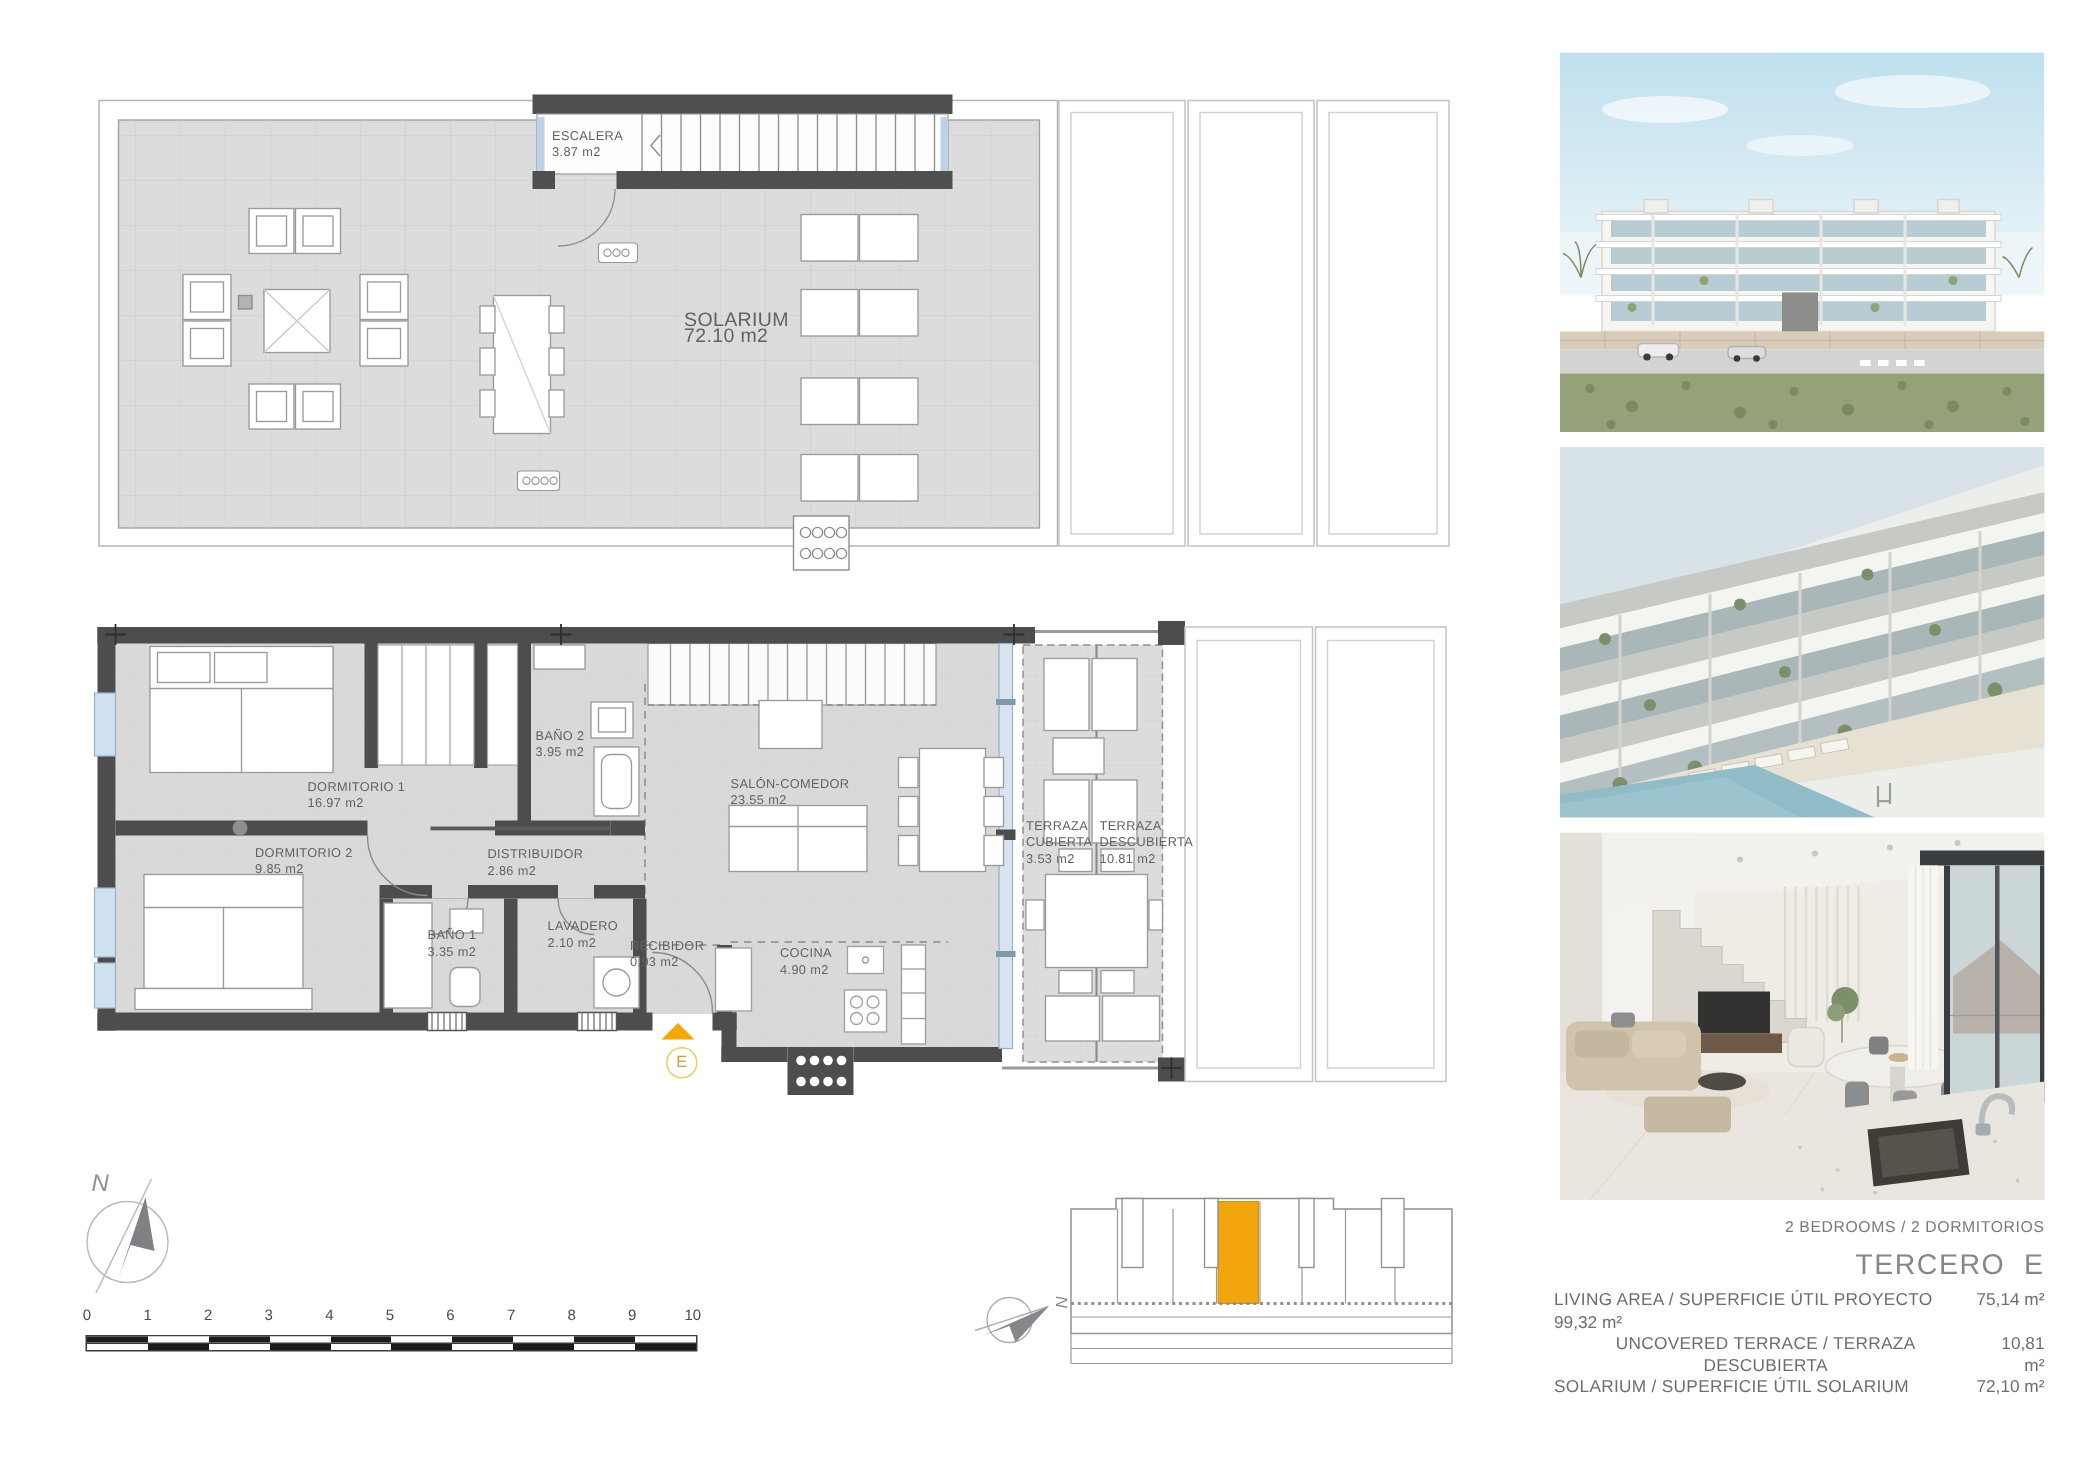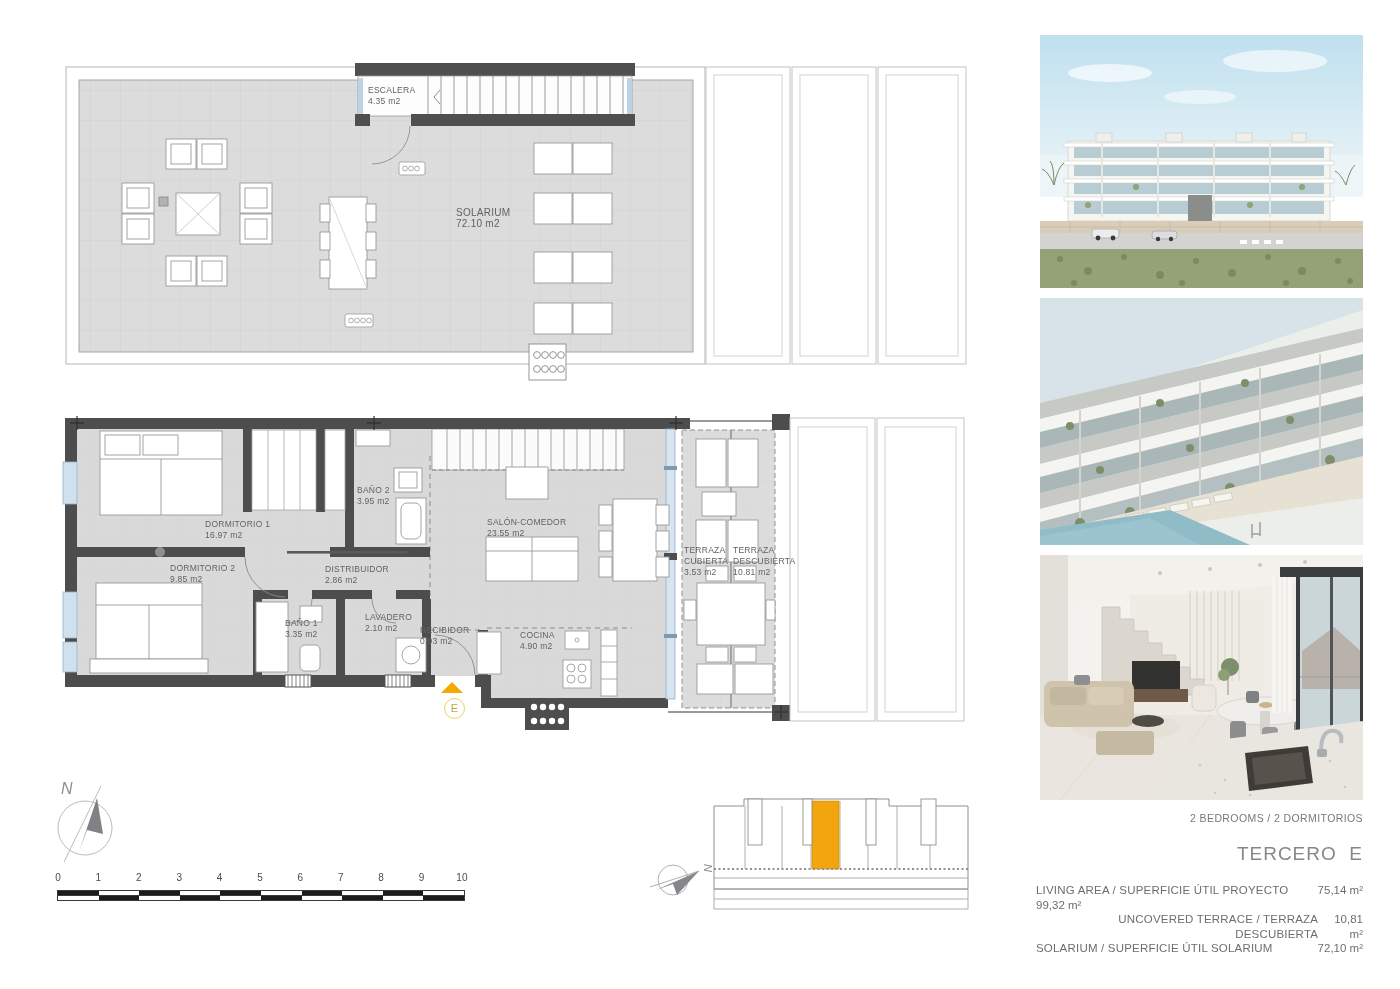"4.35 m2" div.a { text: 4.35 -> 3.87 }
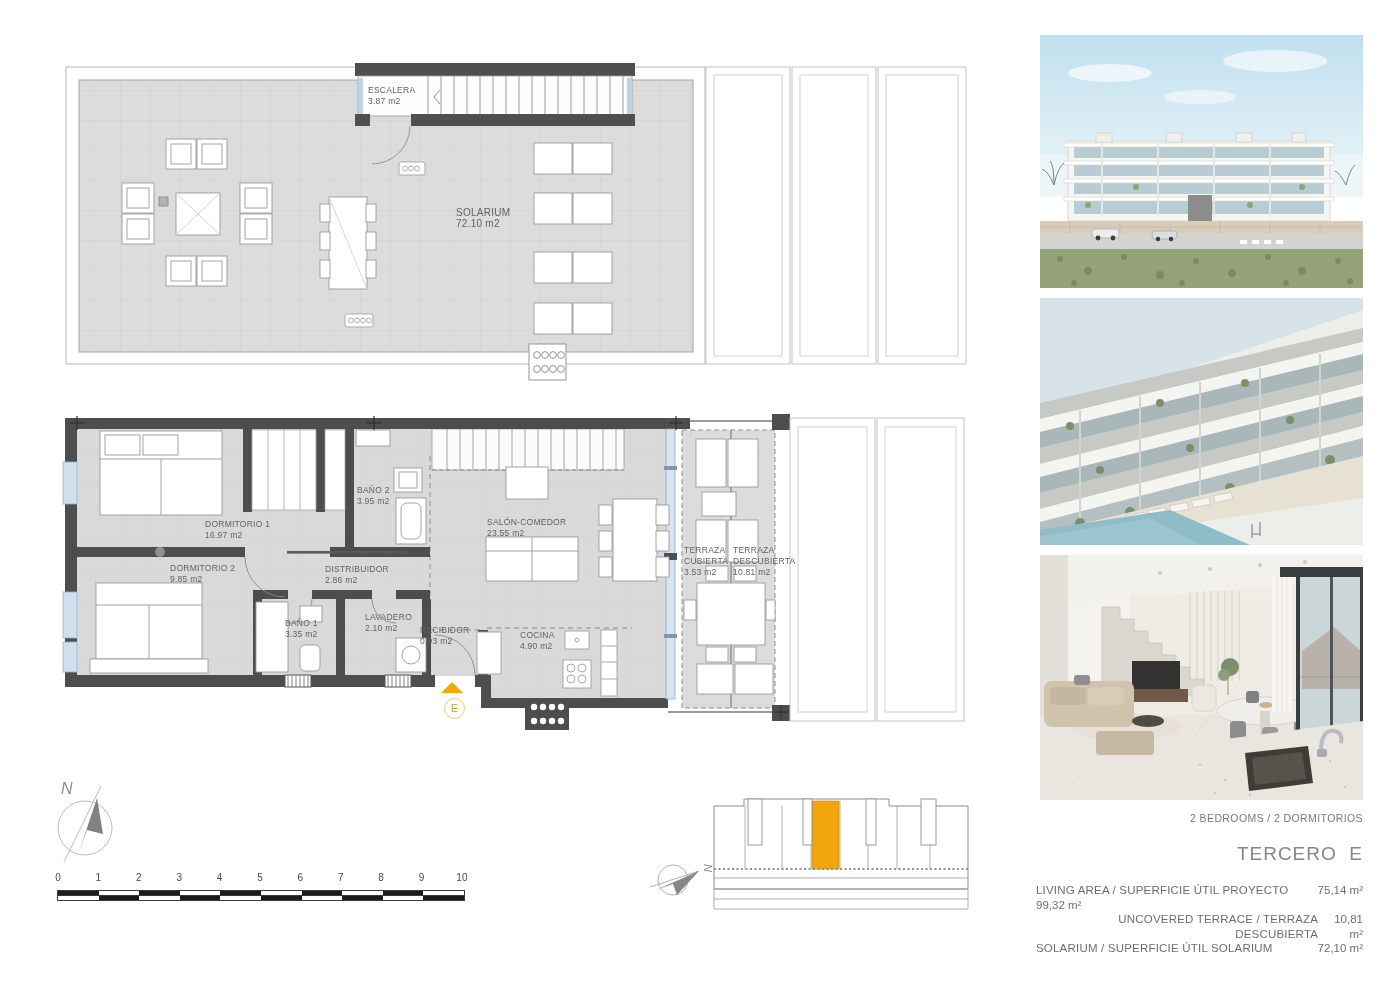"SOLARIUM" div.rlabel { font-size: 10px -> 13px }
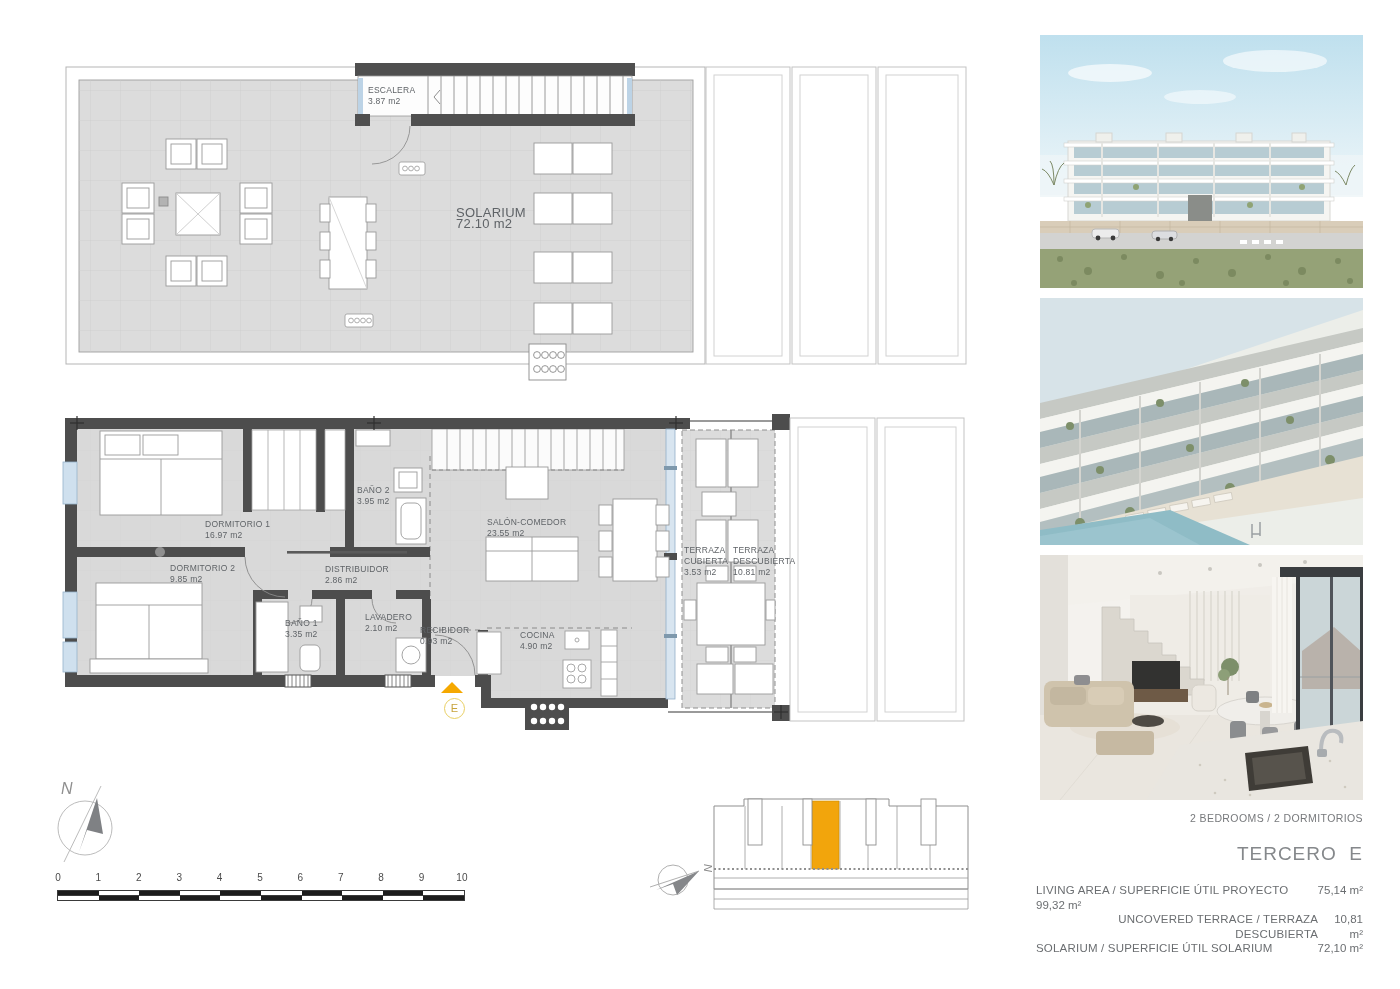"2 BEDROOMS / 2 DORMITORIOS" .unit-type { margin-bottom: 19px -> 9px }
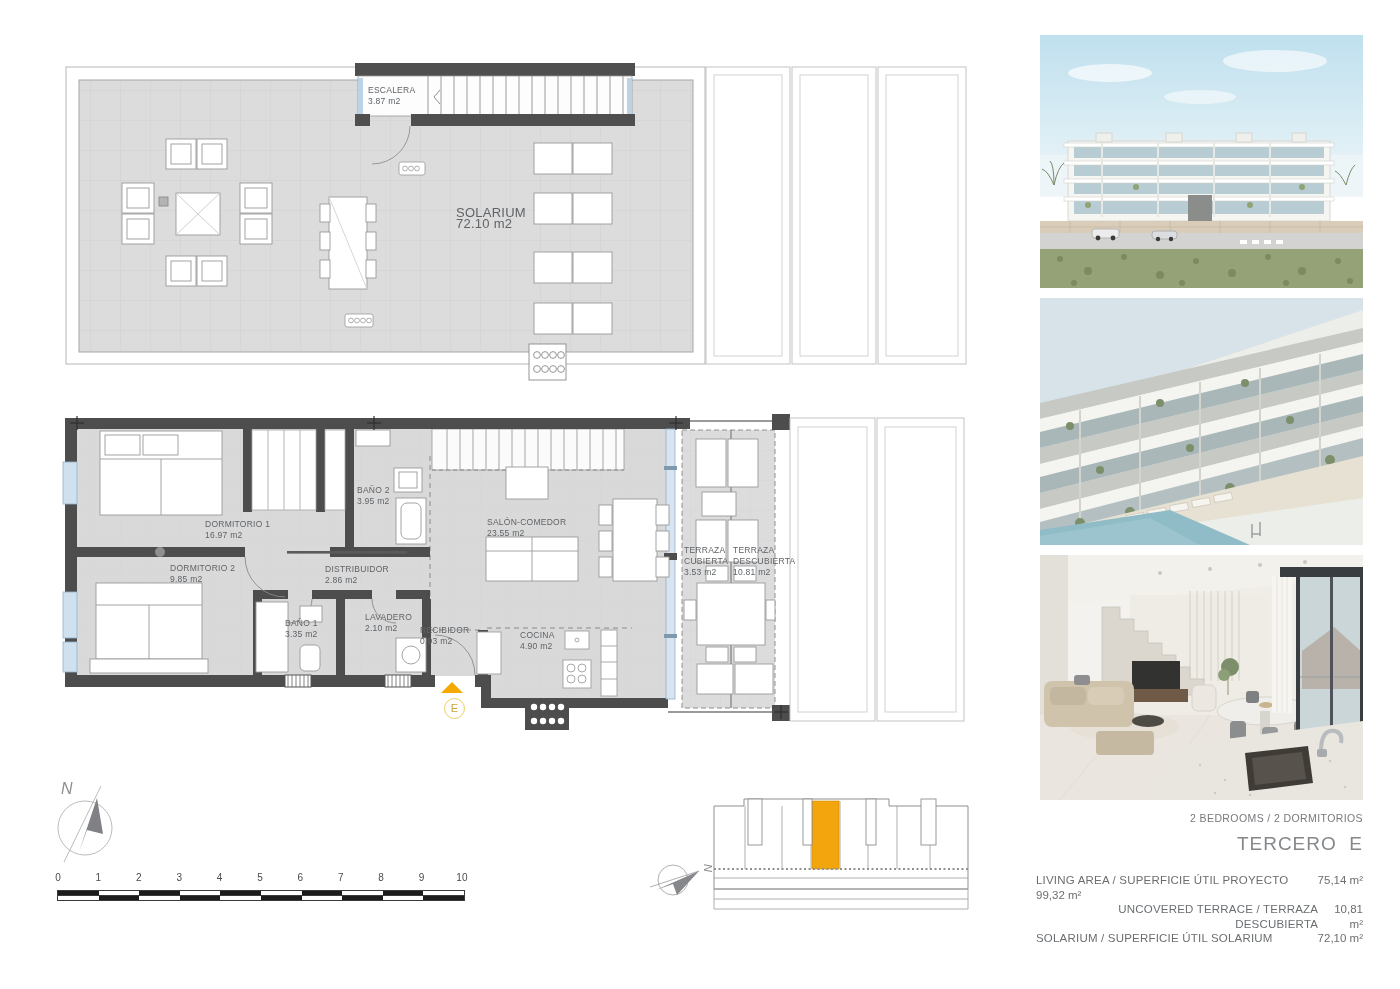"TERCERO E" .sheet-title { margin-bottom: 18px -> 5px }
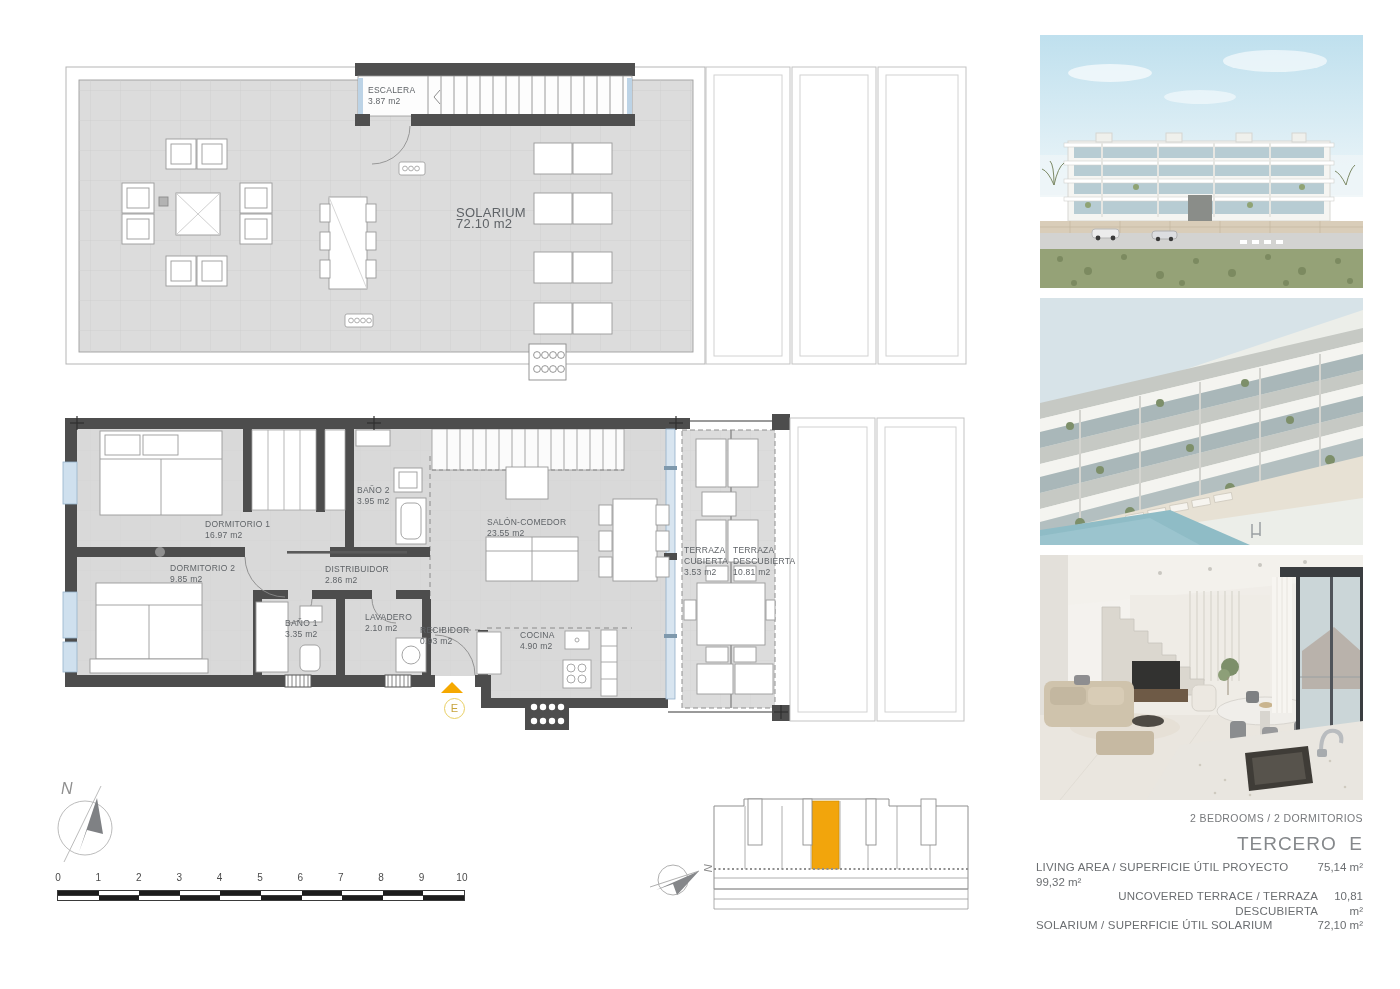"LIVING AREA / SUPERFICIE ÚTIL" .spec-row .lbl { text-align: right -> center }
